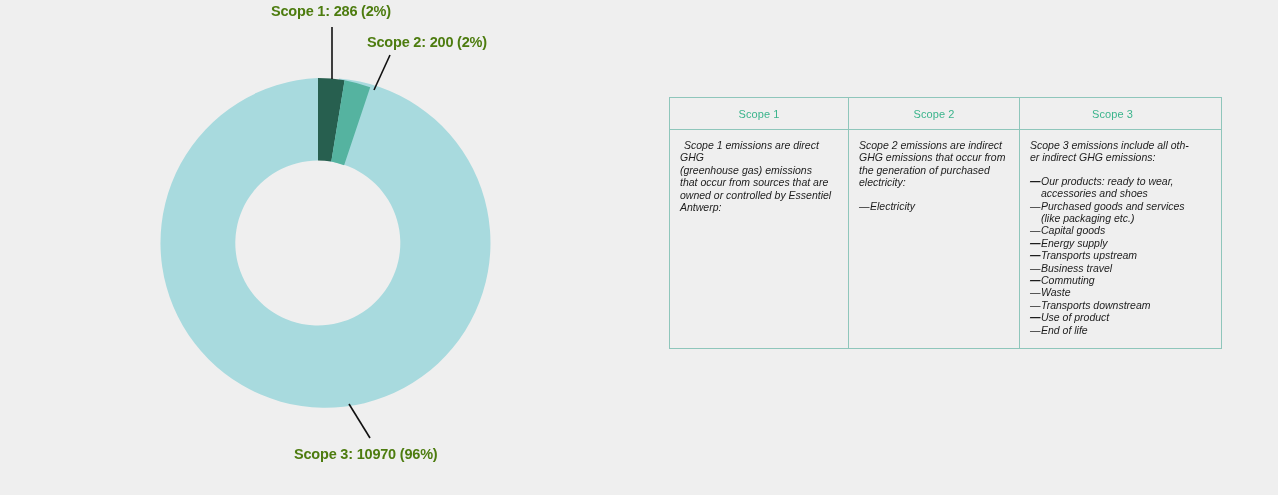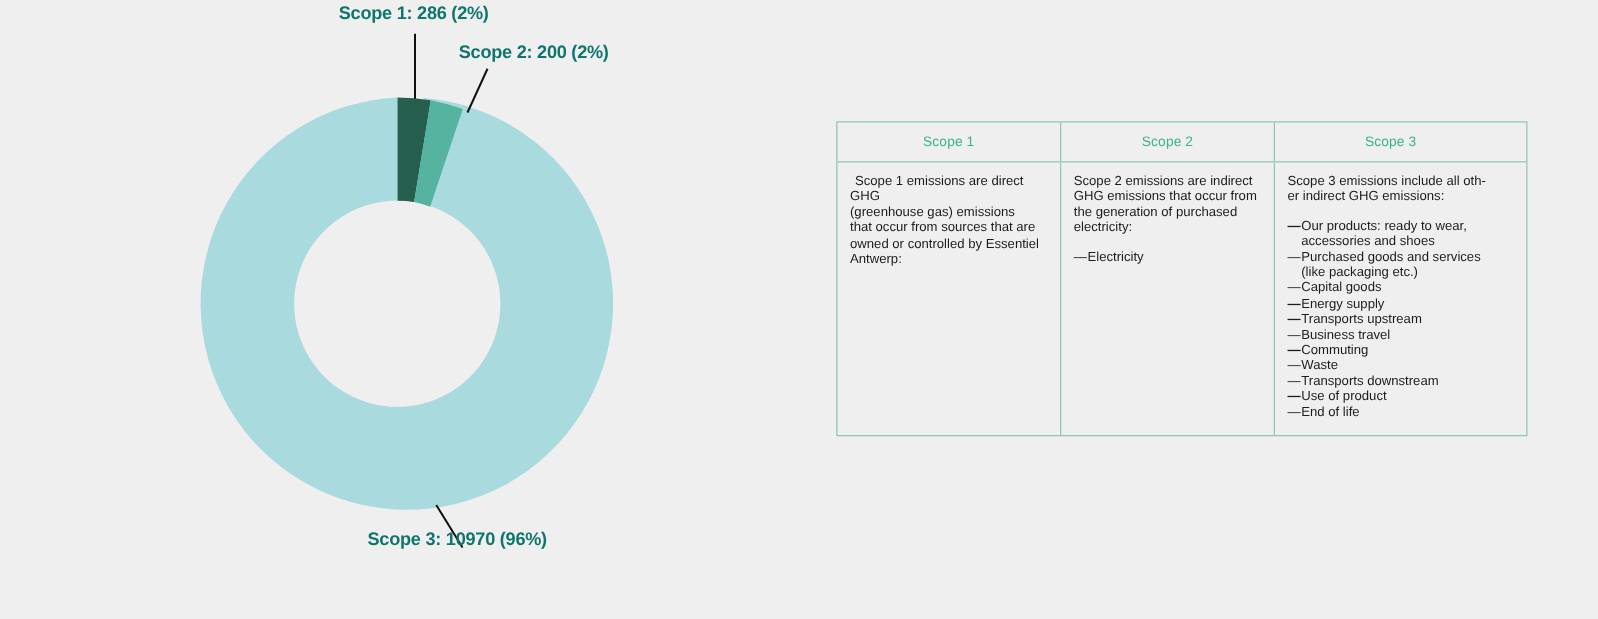"Scope 1: 286 (2%)" .slice-label { color: #0f766e -> #4d7c0f }
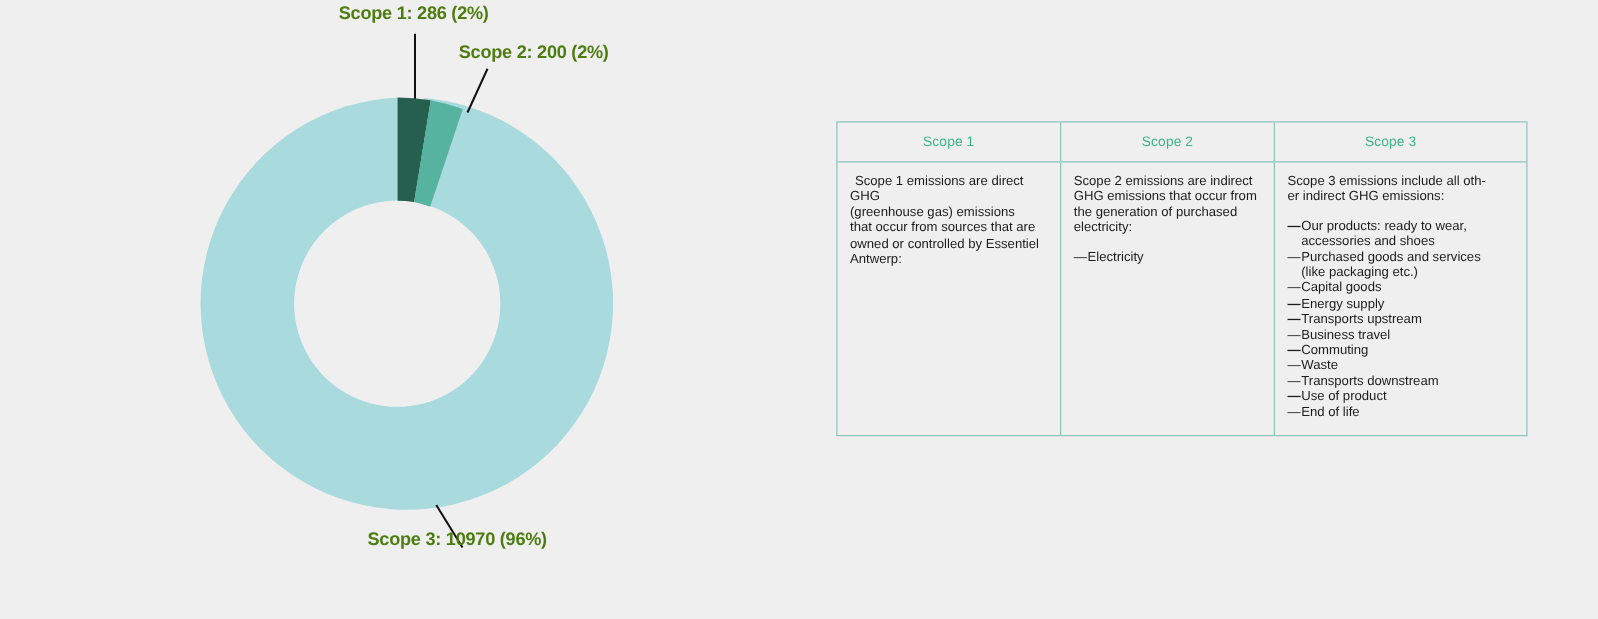"Scope 1 emissions are direct" .td-cell { font-style: none -> italic }
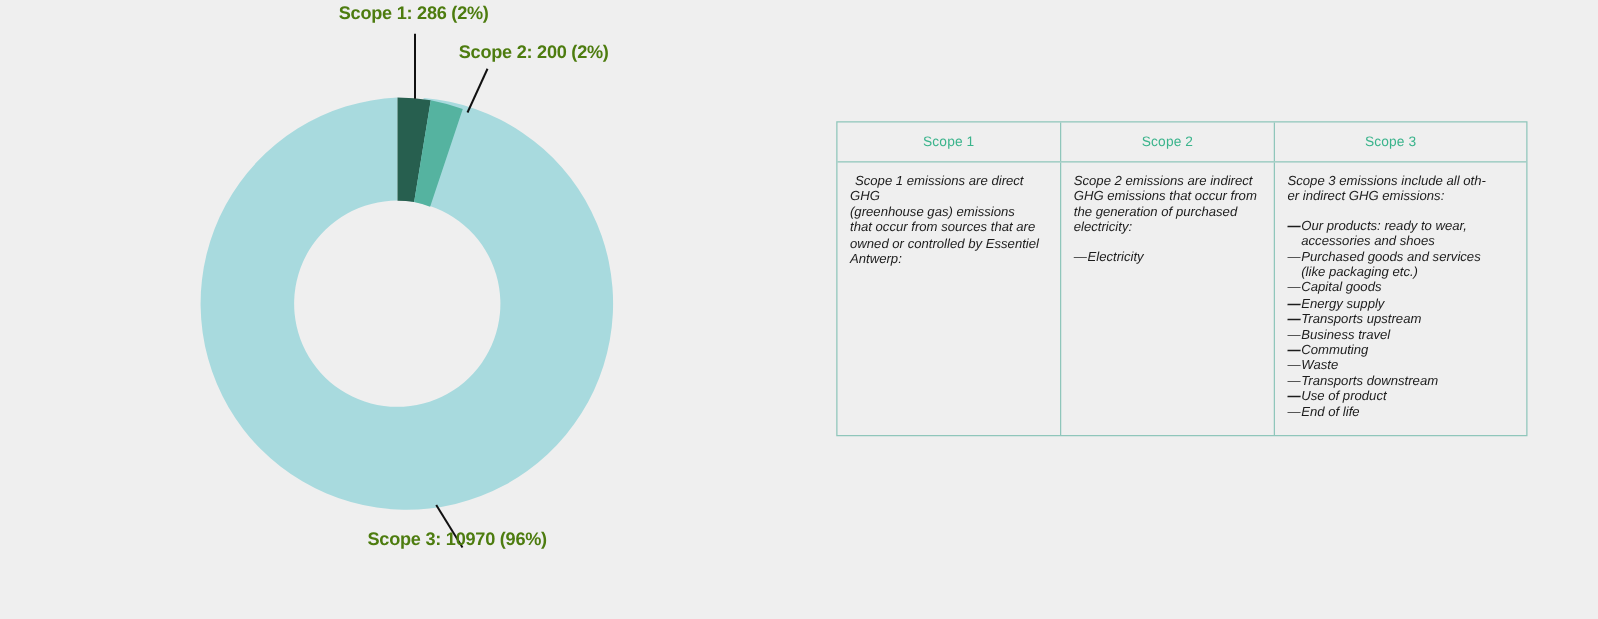"Scope 3: 10970 (96%)" #label-scope3 { top: 424px -> 446px }
